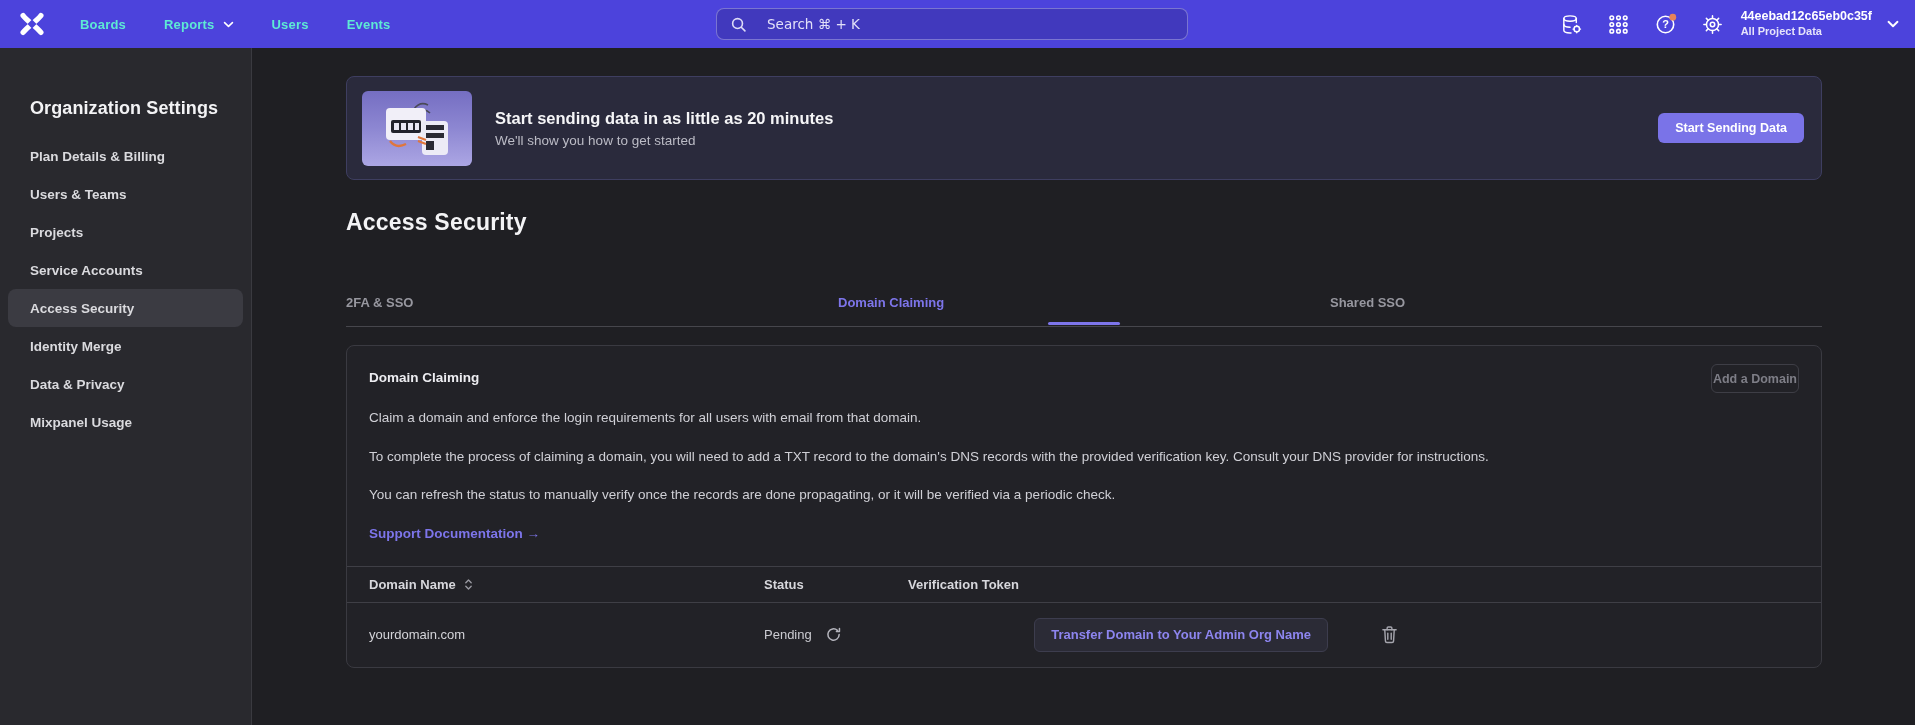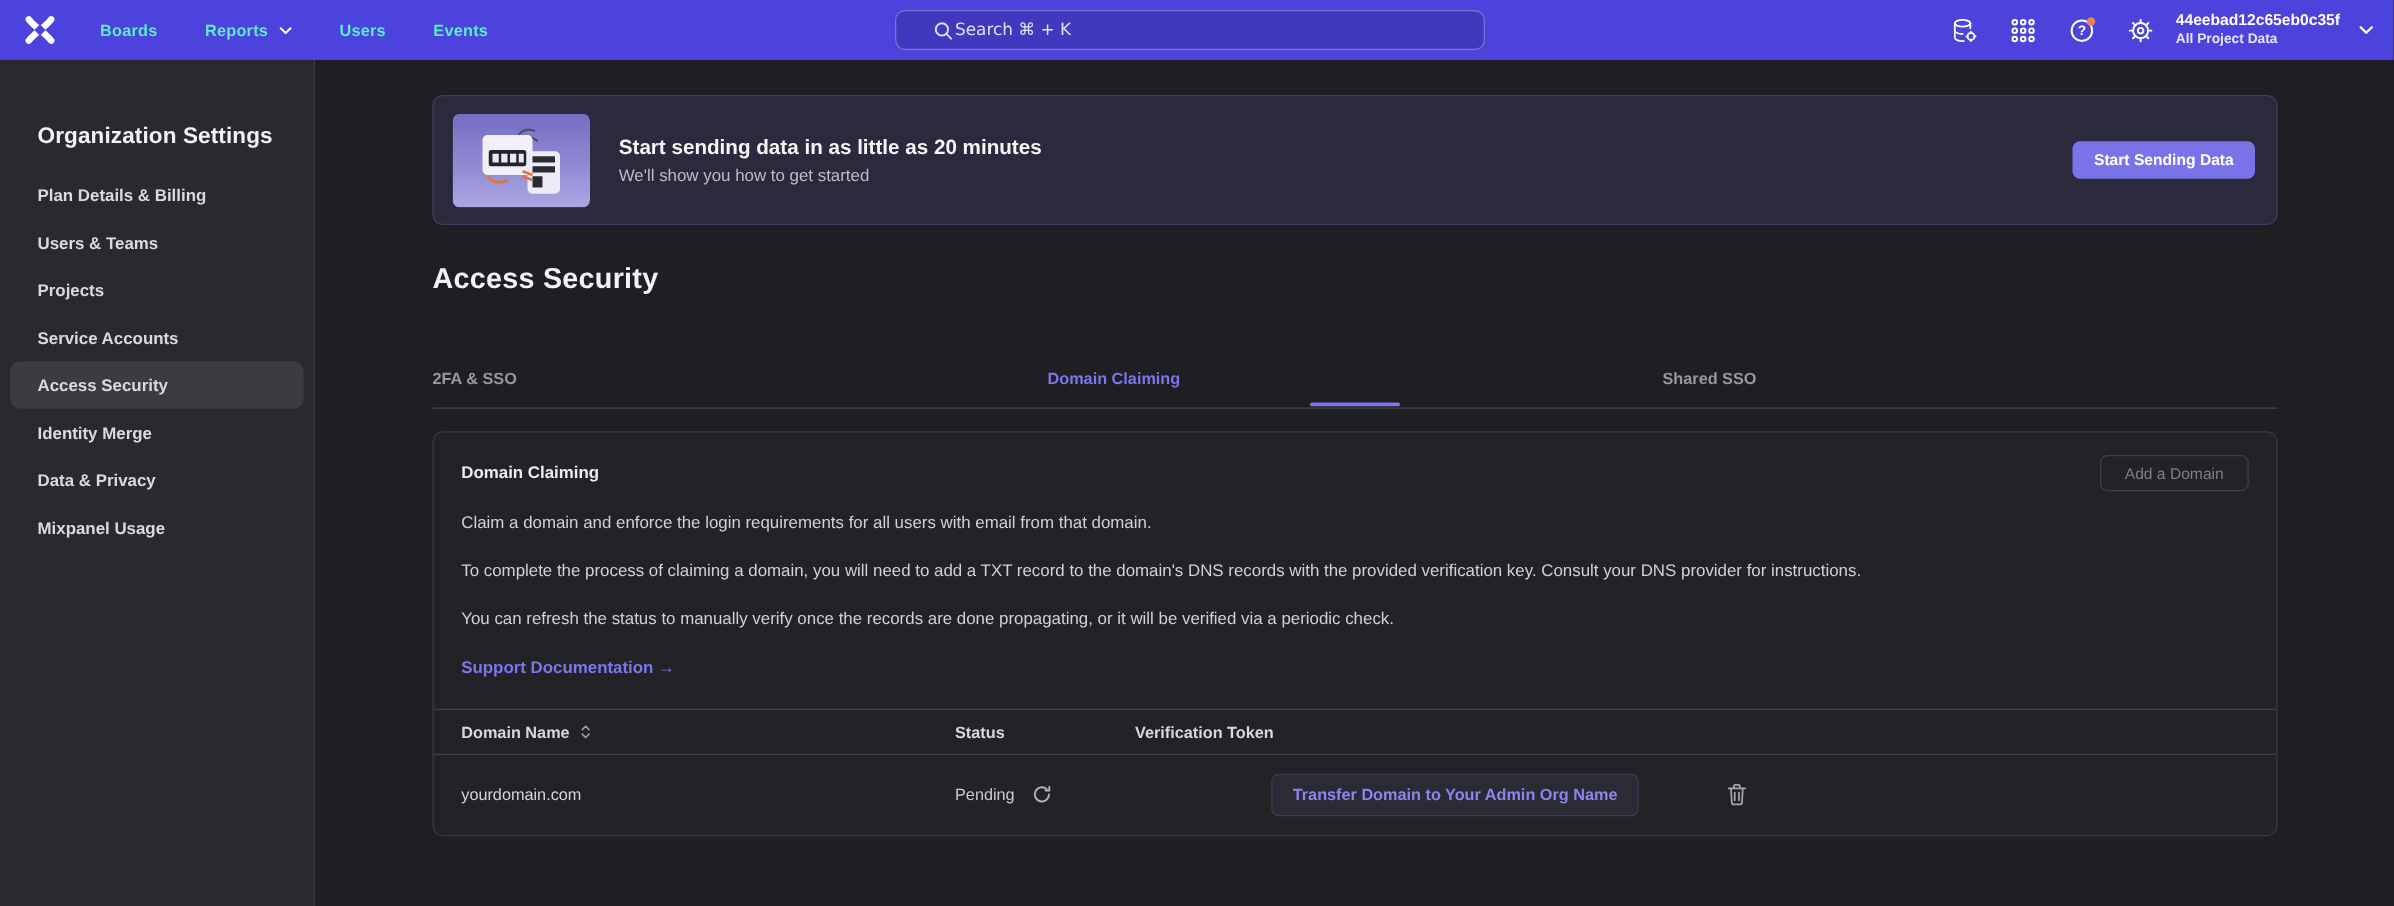"Search ⌘ + K" .search { gap: 1px -> 20px; padding: 0 29px -> 0 13px }
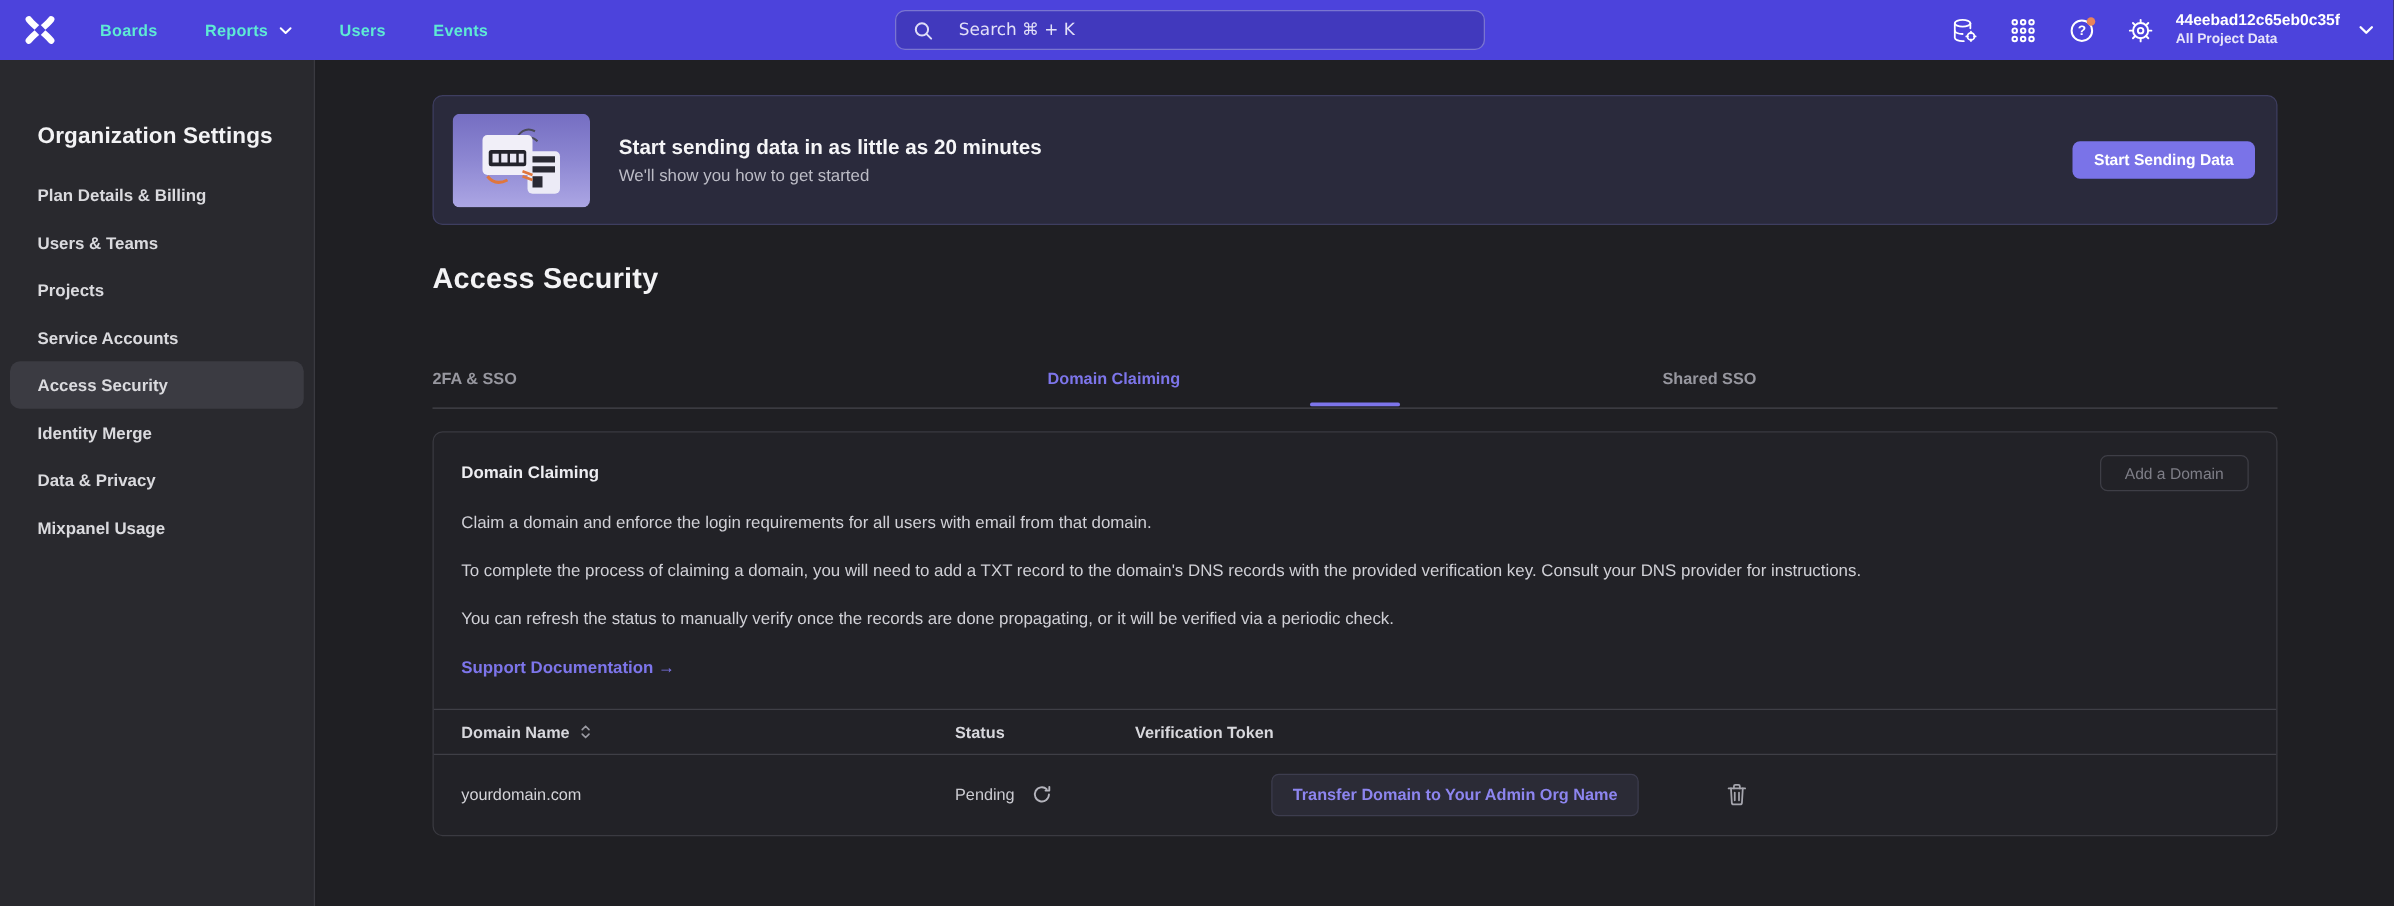"Add a Domain" .add-domain-btn { font-weight: 400 -> 700; padding: 0 19px -> 0 1px }
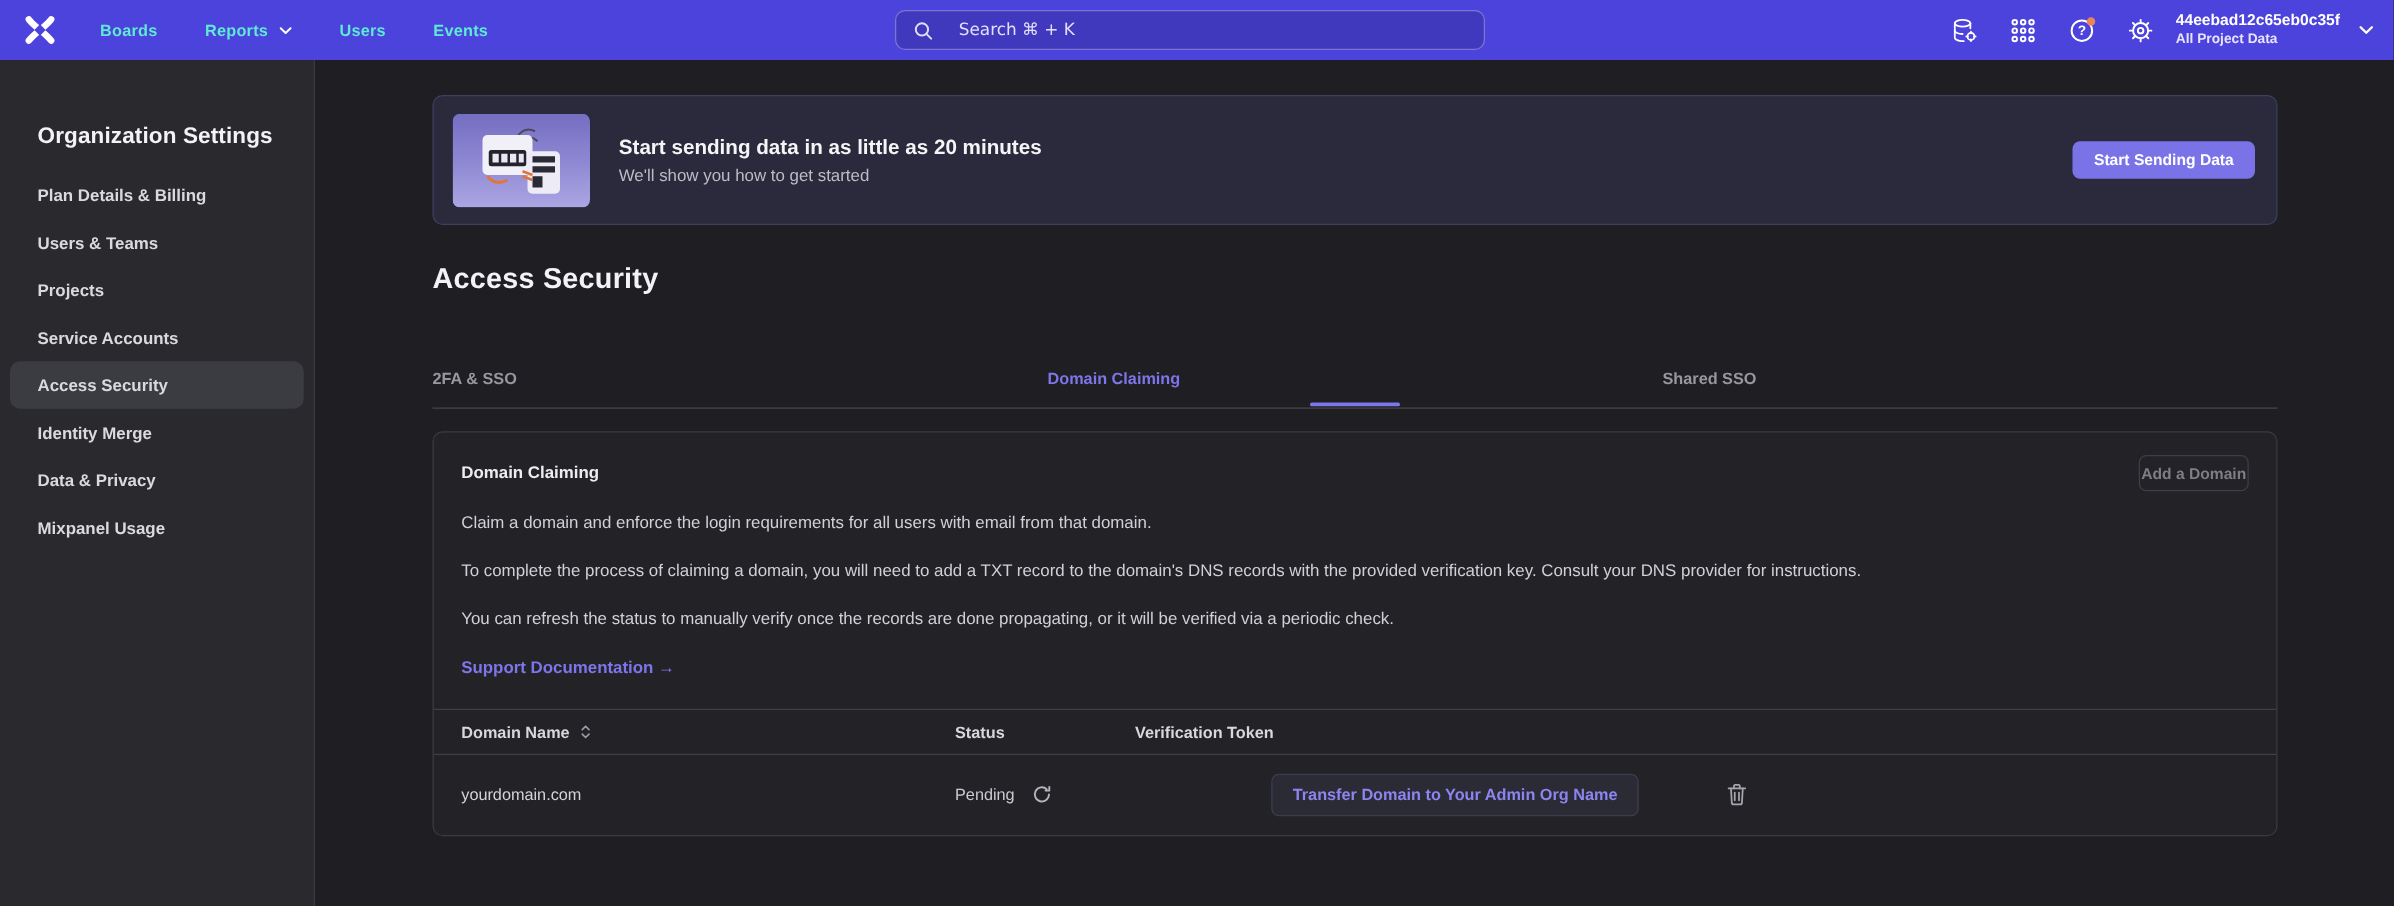"Transfer Domain to Your Admin" .td-actions { gap: 68px -> 51px }
